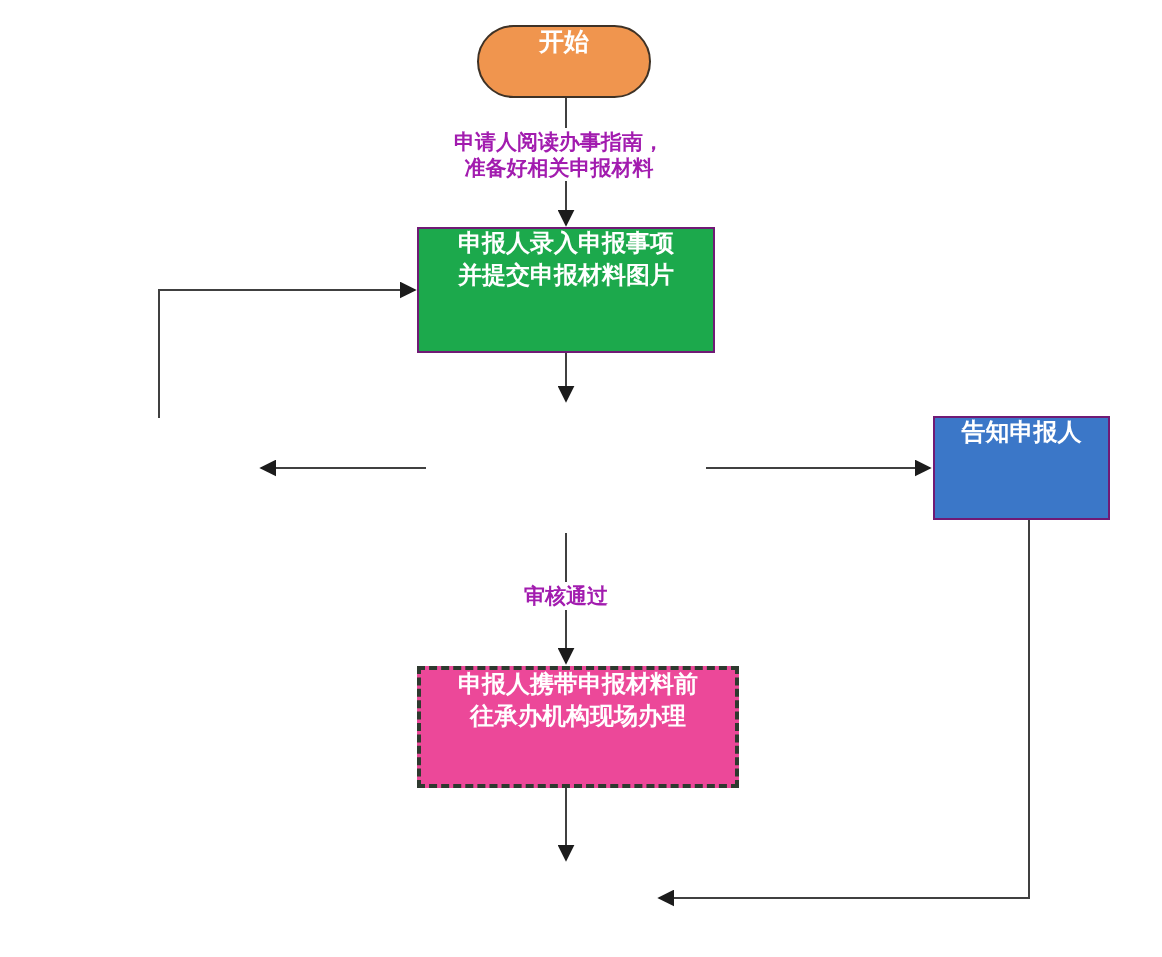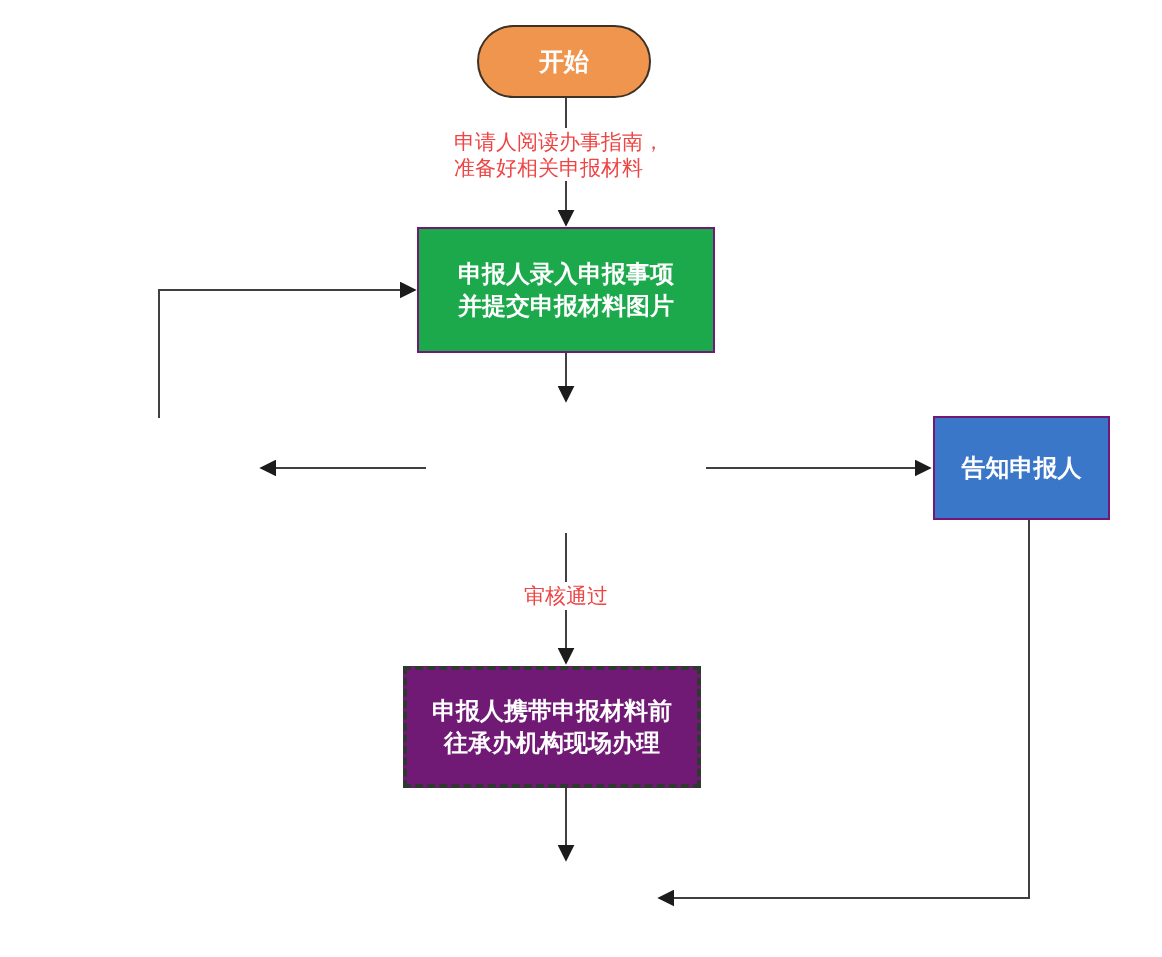"开始" .node { align-items: center -> flex-start; font-family: none -> Liberation Mono, monospace }
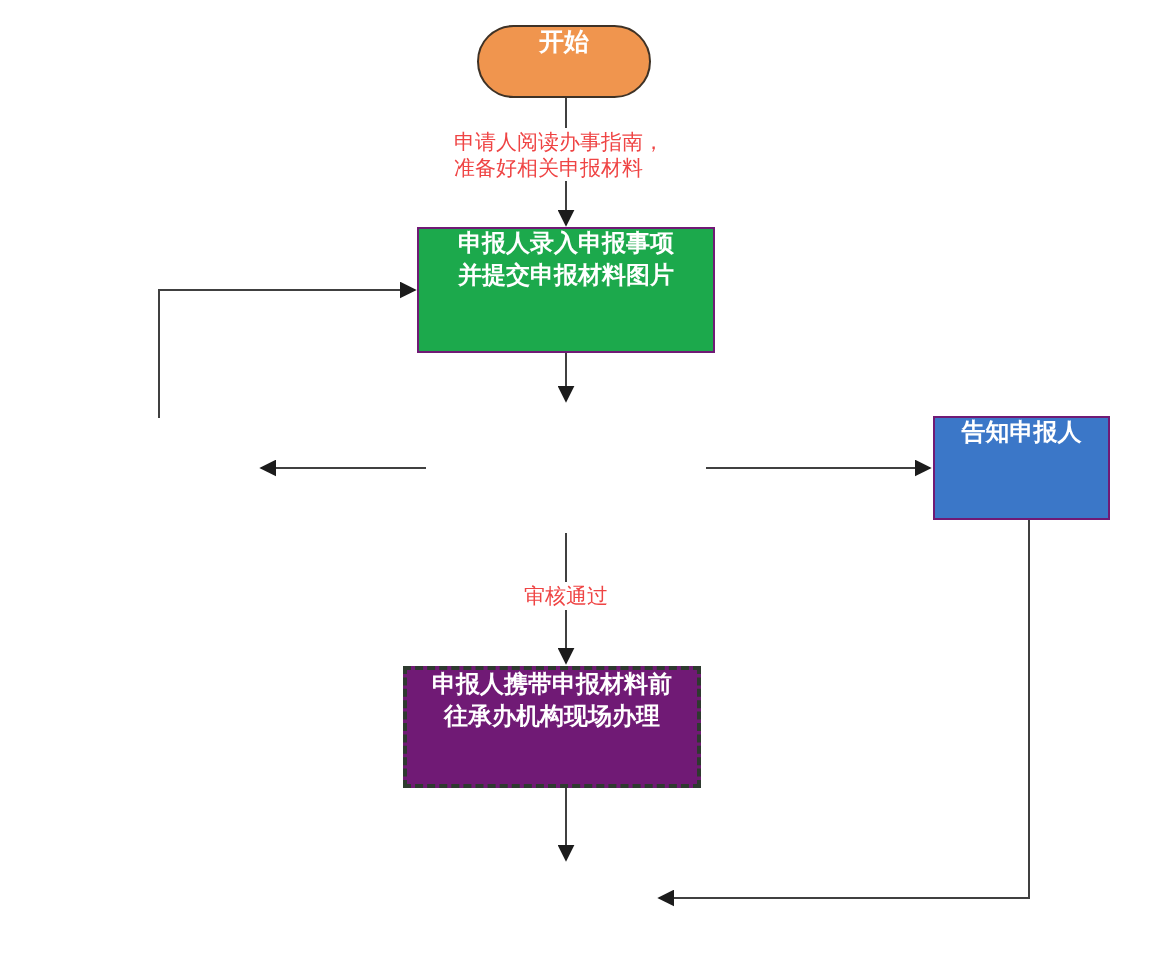"申请人阅读办事指南，" .edge-label { color: #ef4444 -> #a21caf; font-weight: normal -> bold; text-align: none -> center }
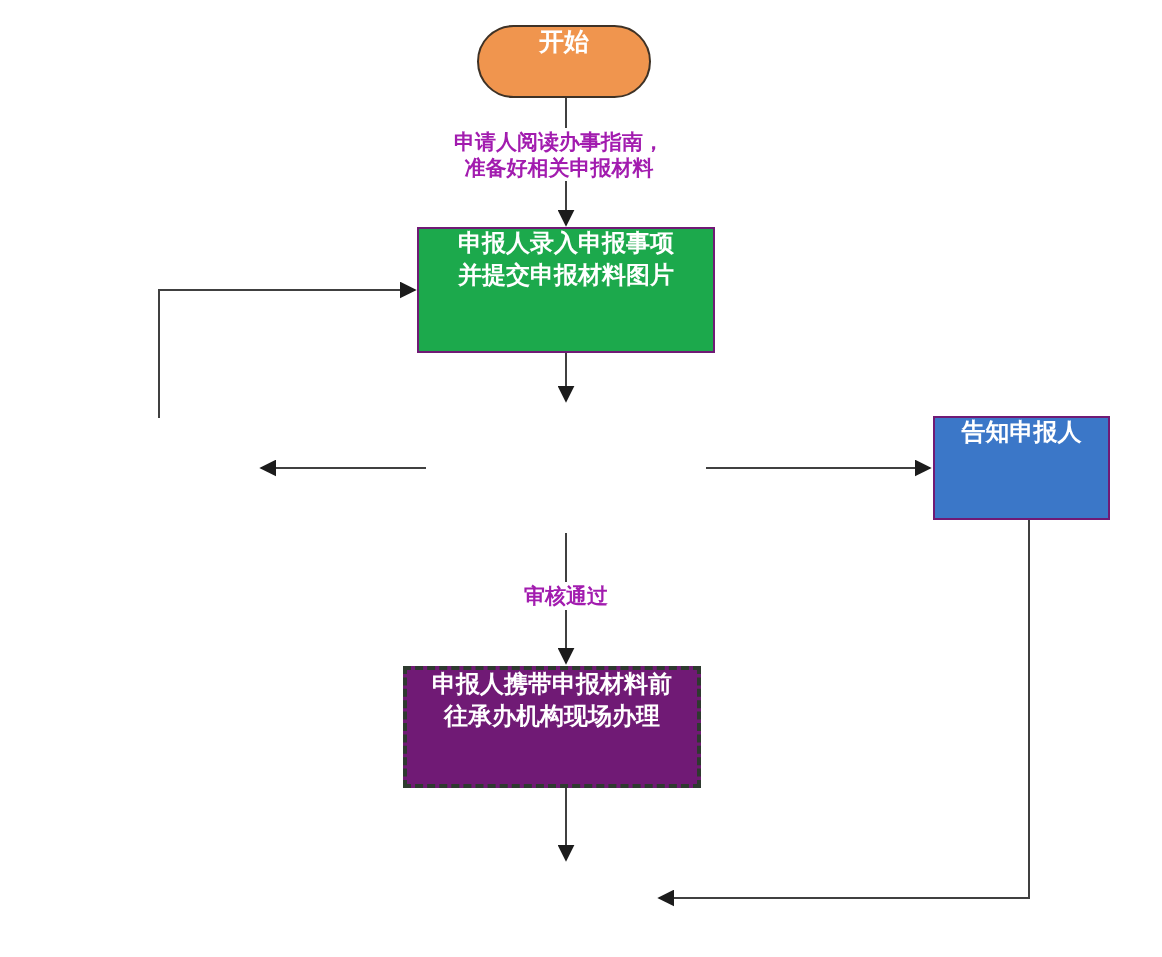"申报人携带申报材料前" div.node { background: #701a75 -> #ec4899; left: 403px -> 417px; width: 298px -> 322px }
